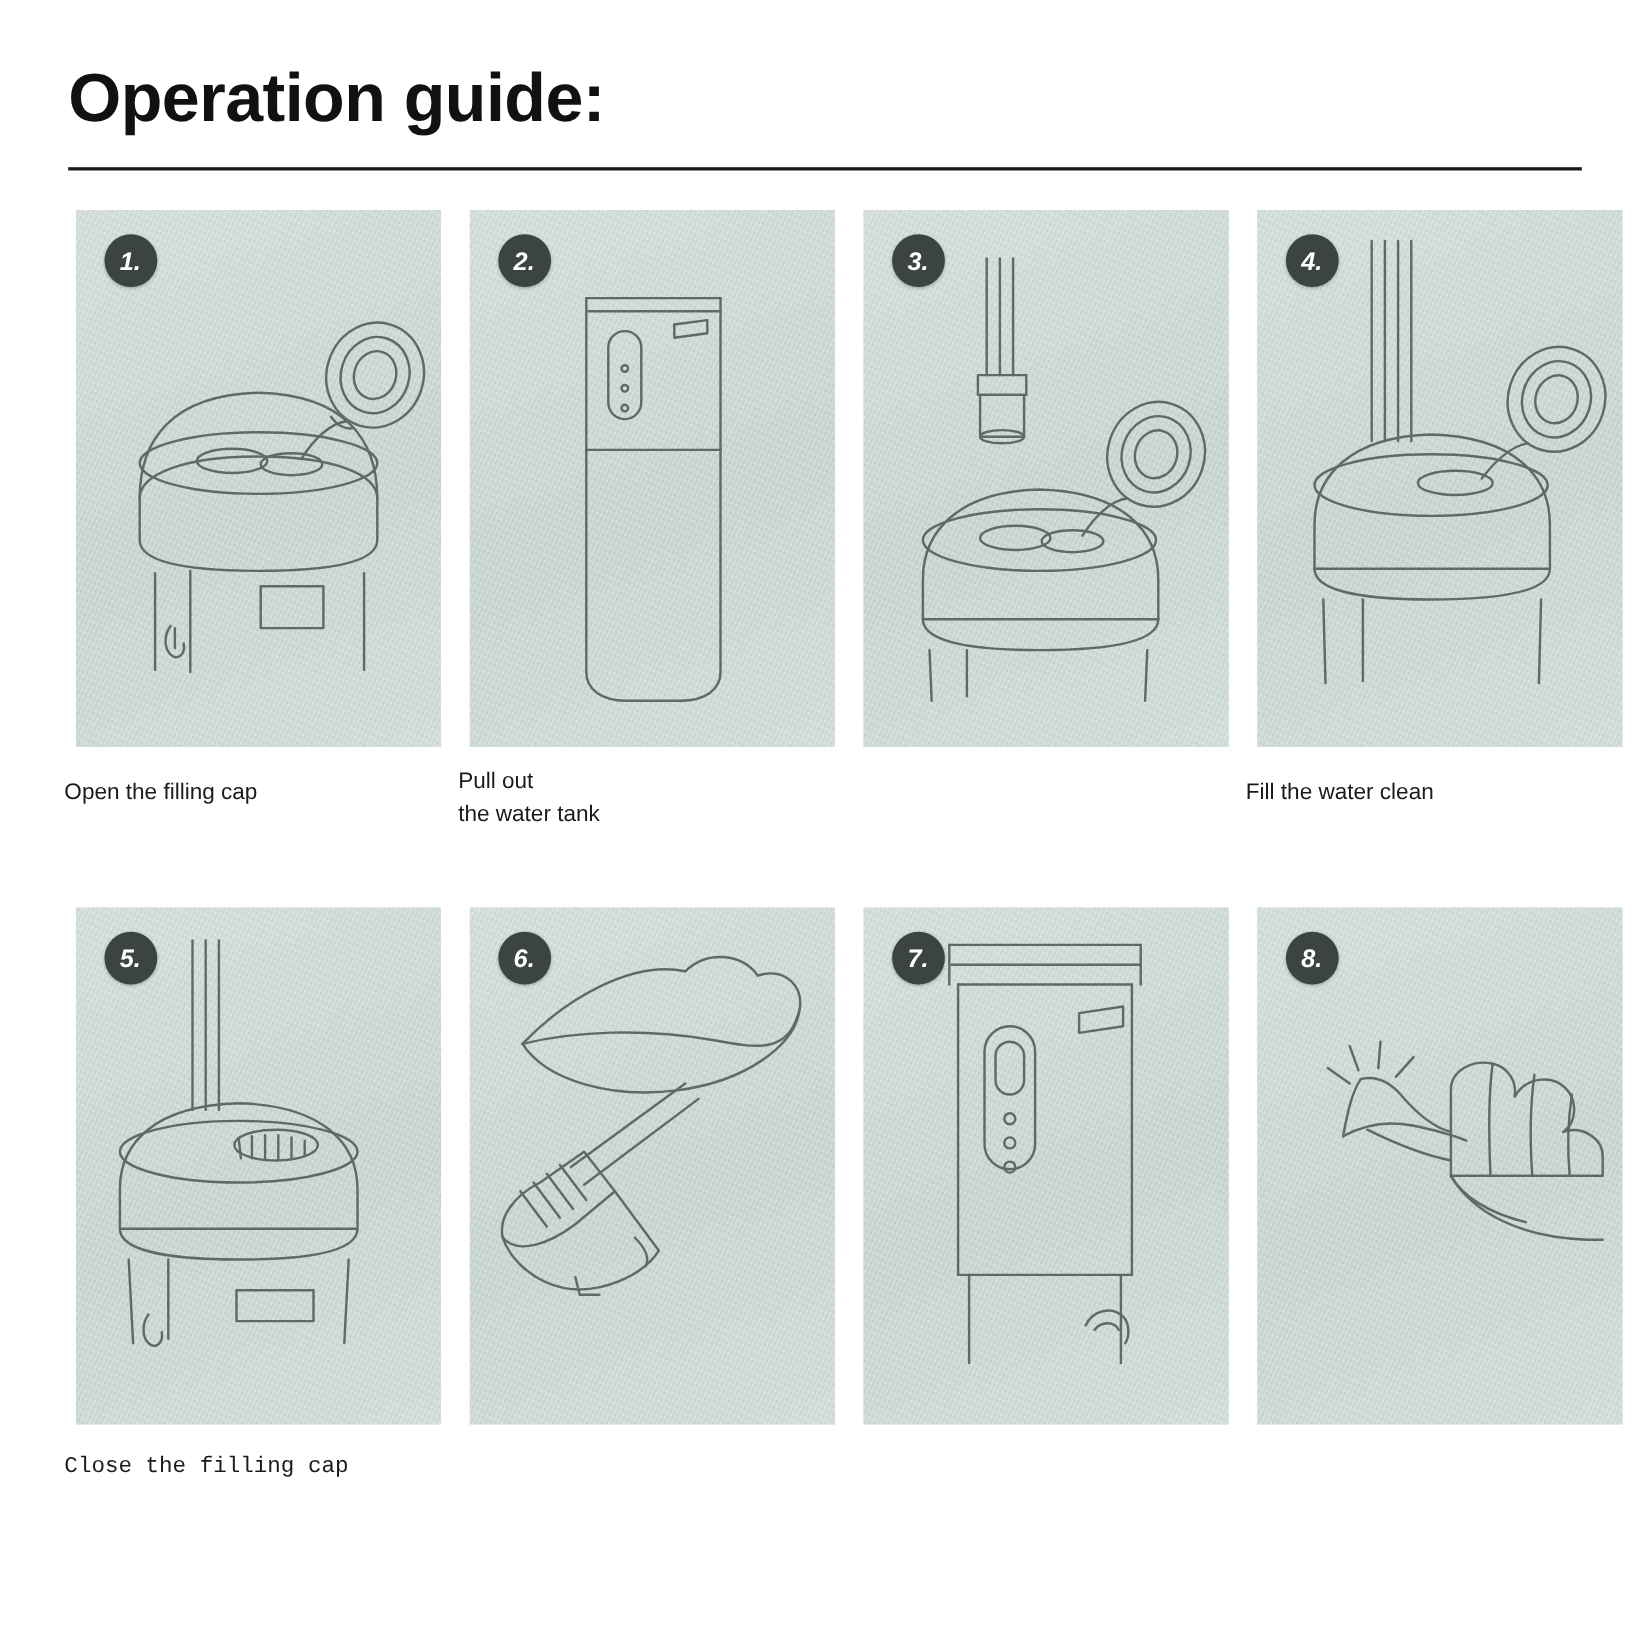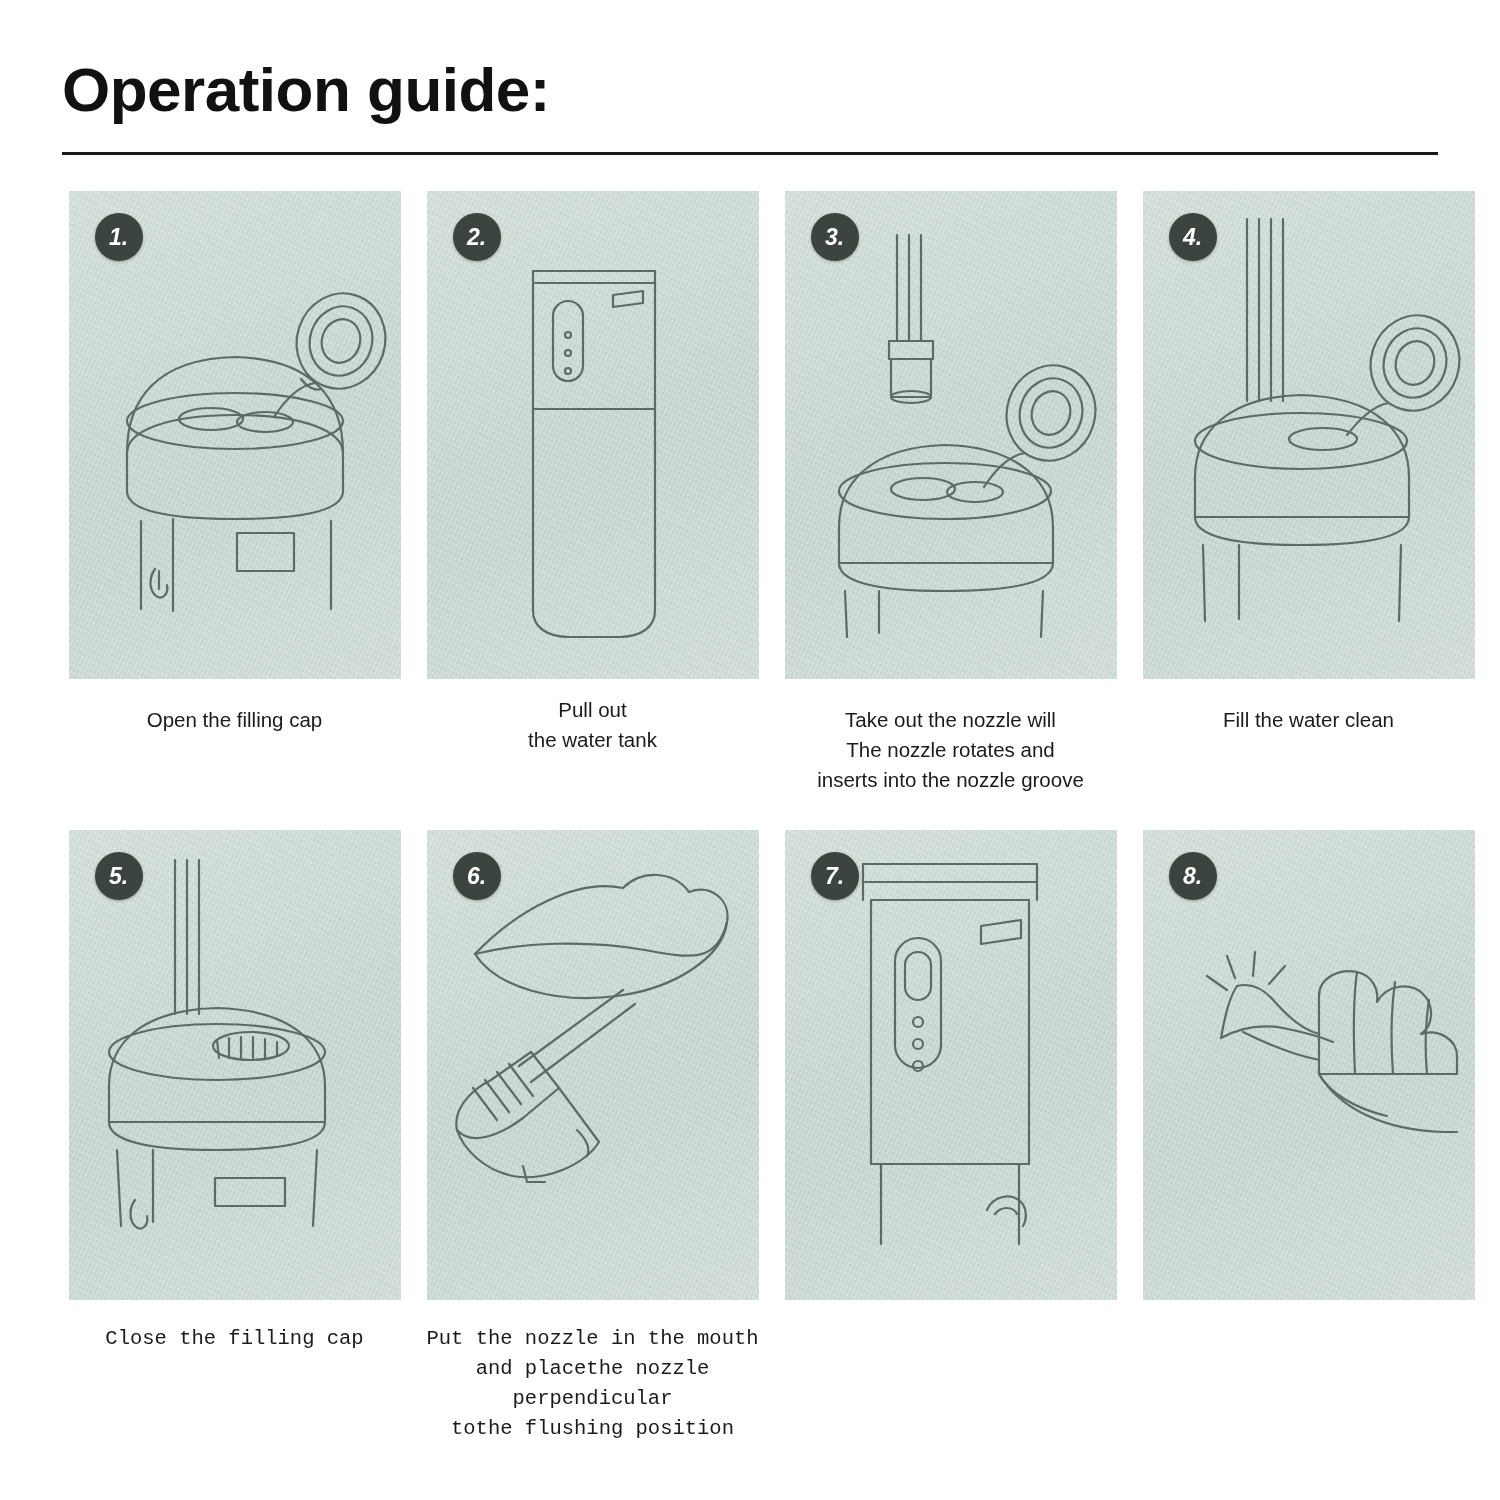"Open the filling cap" .caption { text-align: center -> left }
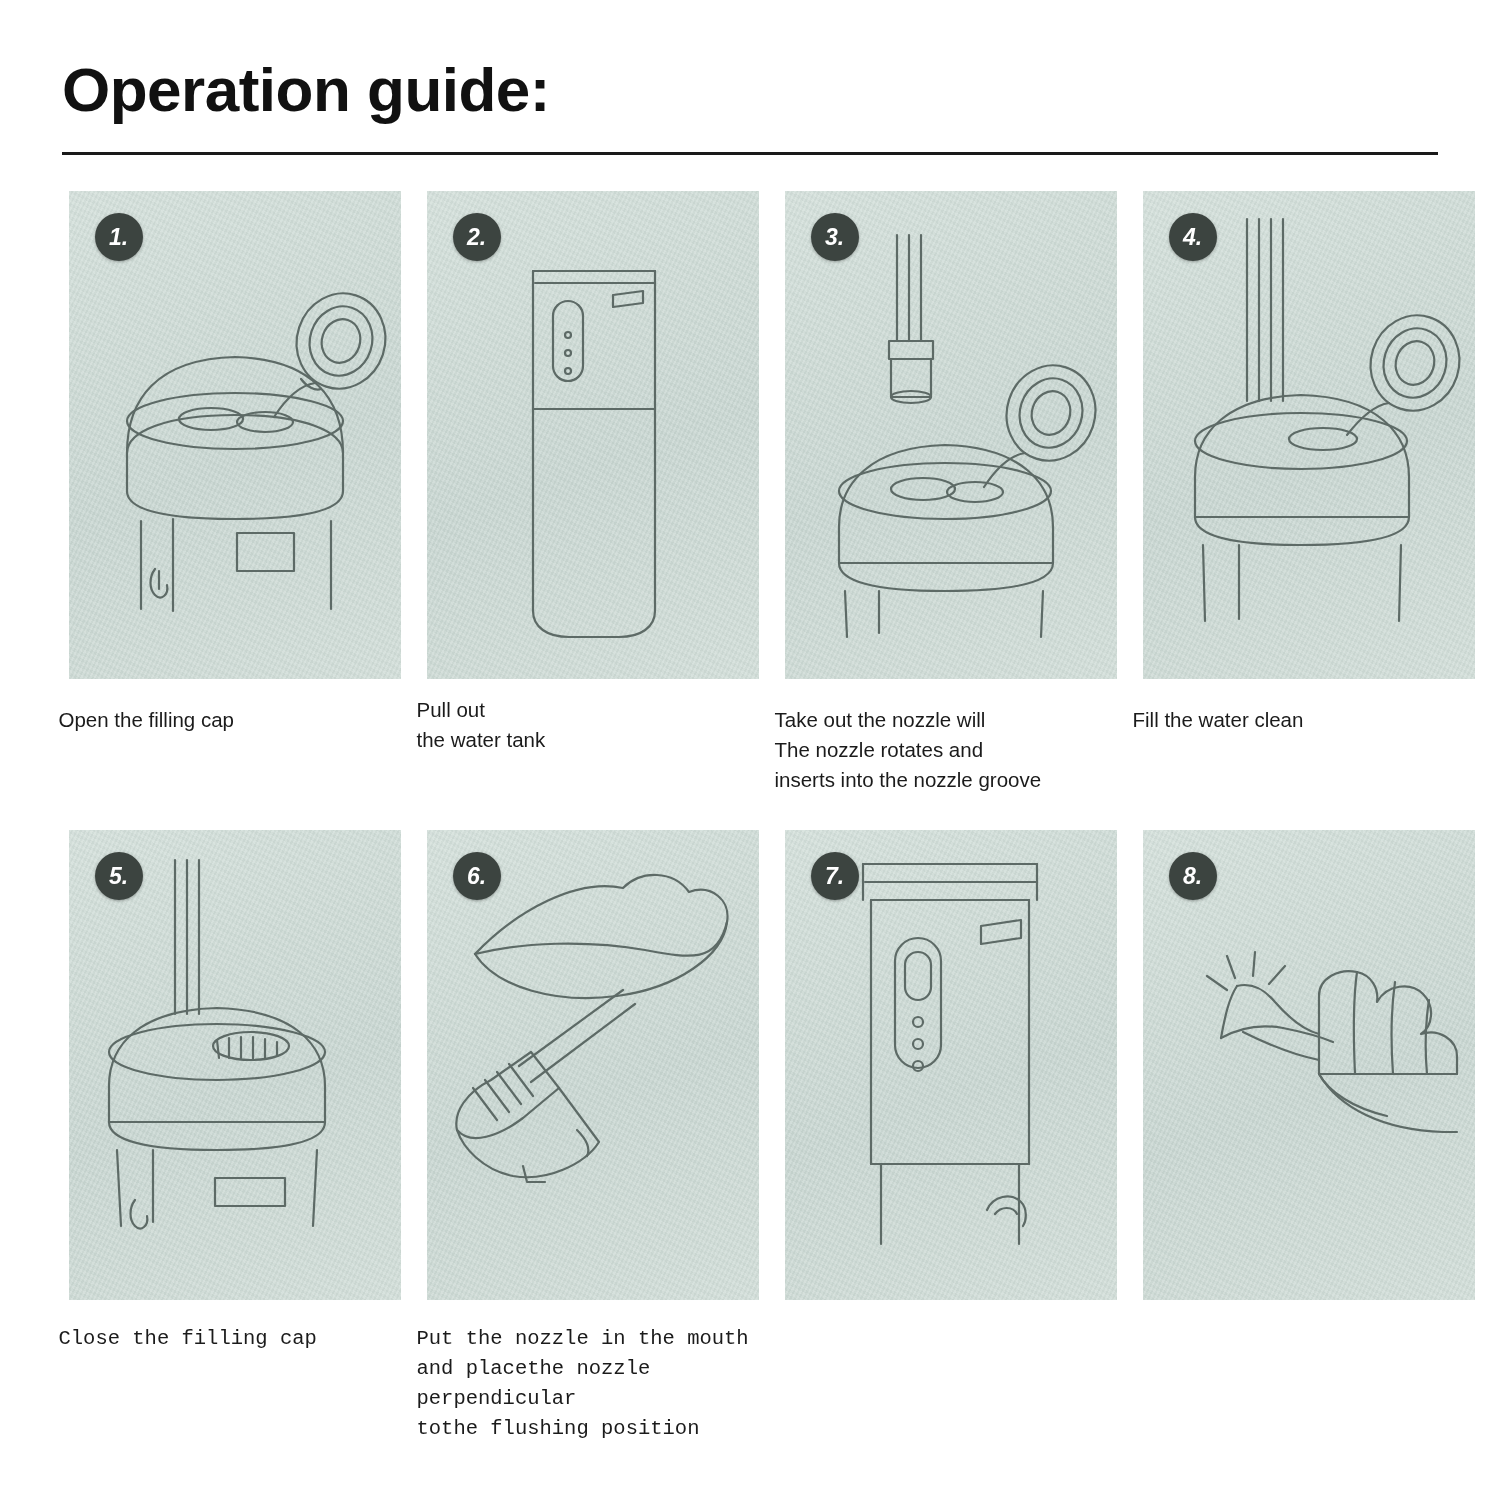"Take out the nozzle will" div.capwrap { html: <div> <div>Take out the nozzle will The nozzle rotates and inserts into the nozzle groove</div> </div> -> none }
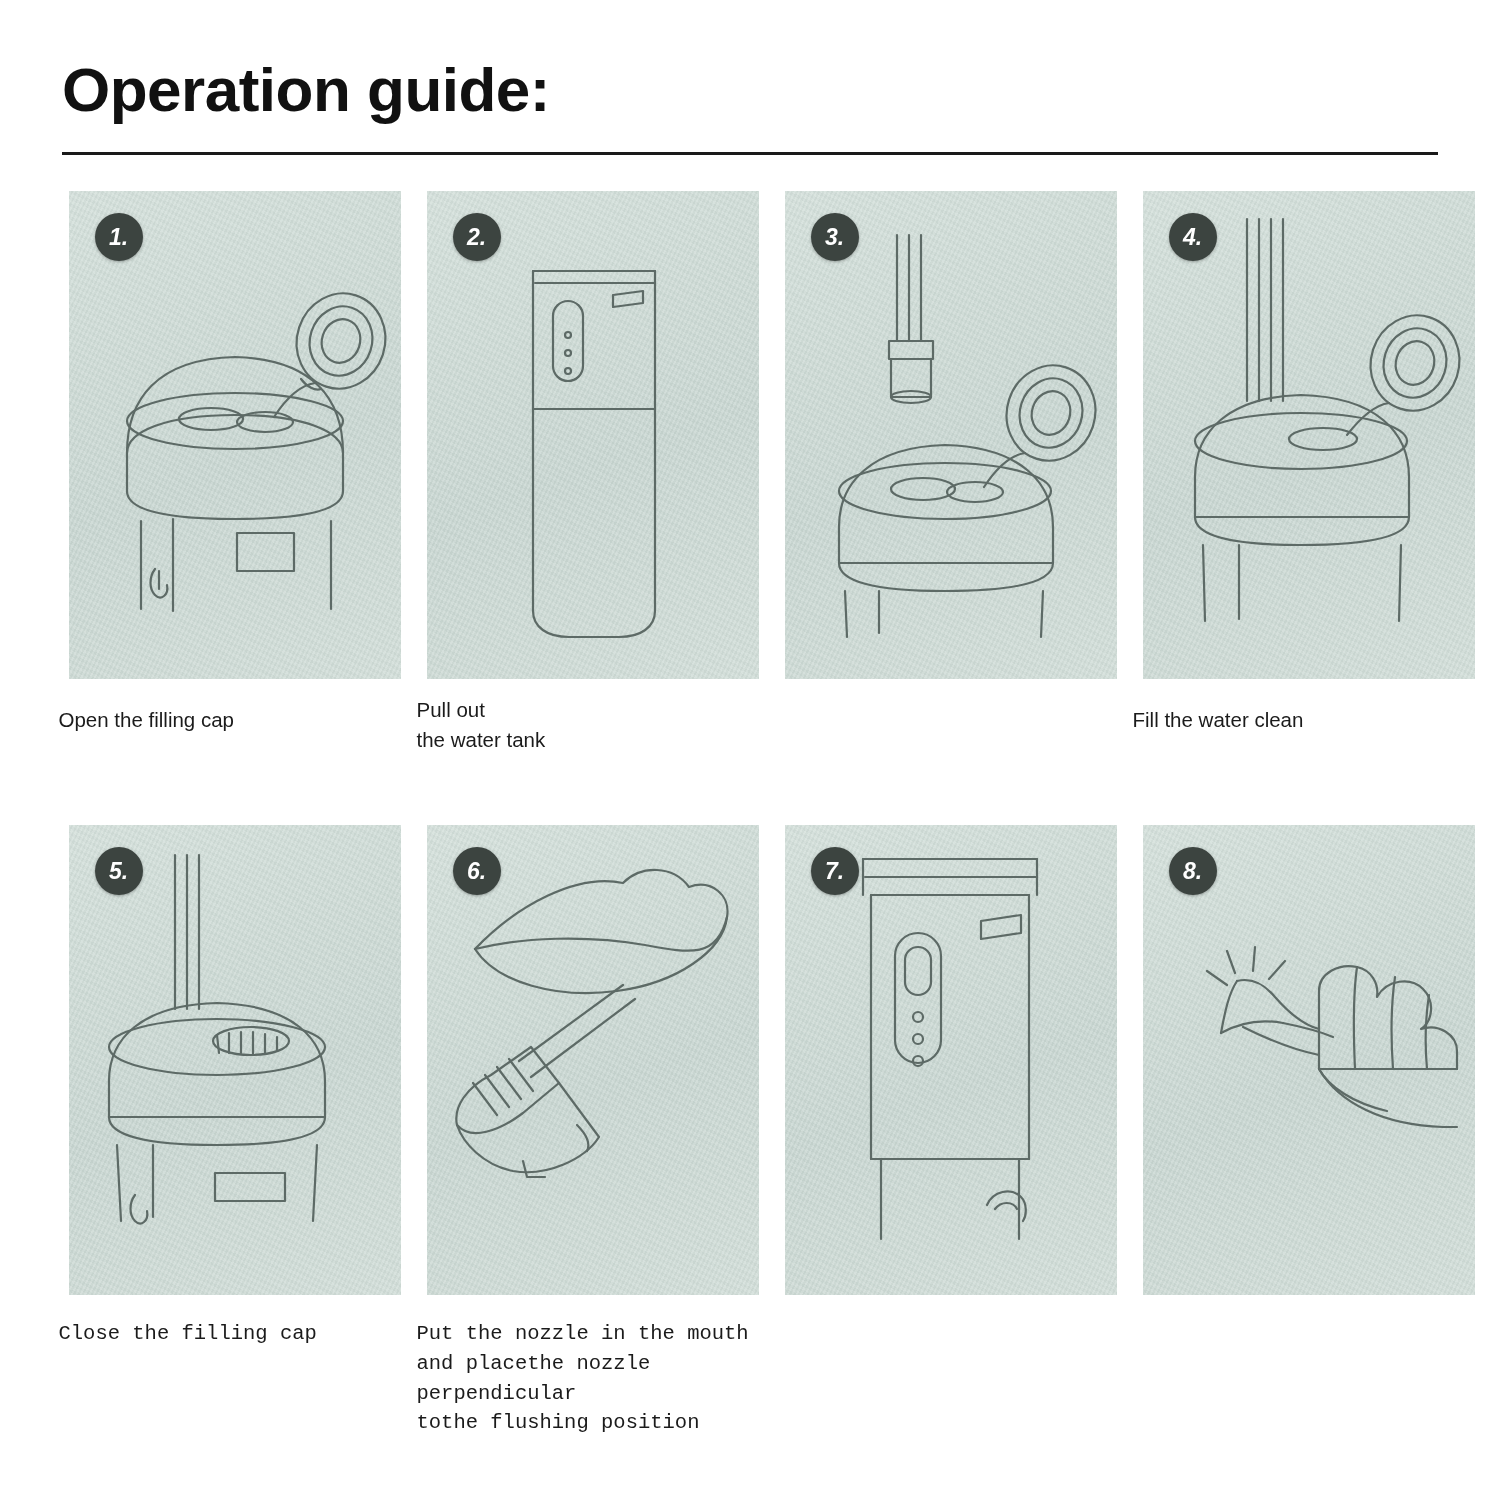"Put the nozzle in the" div.capwrap { html: <div> <div>Put the nozzle in the mouth and placethe nozzle perpendicular tothe flushing position</div> </div> -> none }
